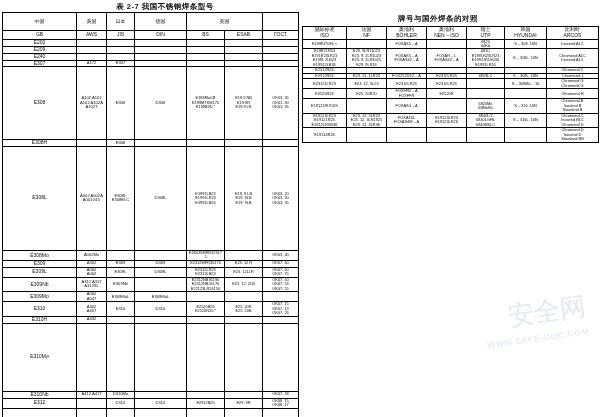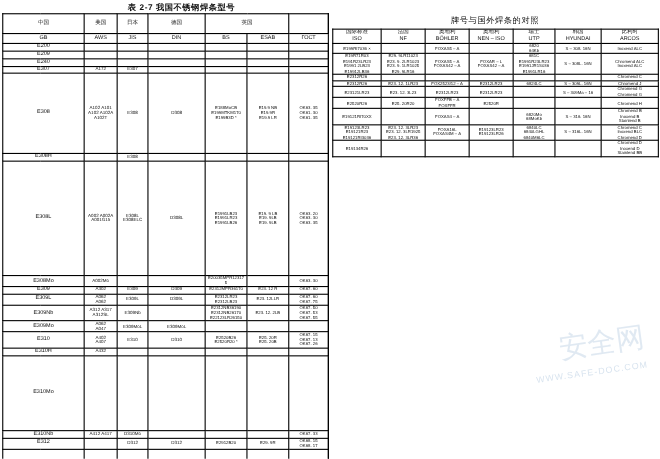"牌号与国外焊条的对照" .title2 { font-weight: normal -> bold; left: 300px -> 288px }
